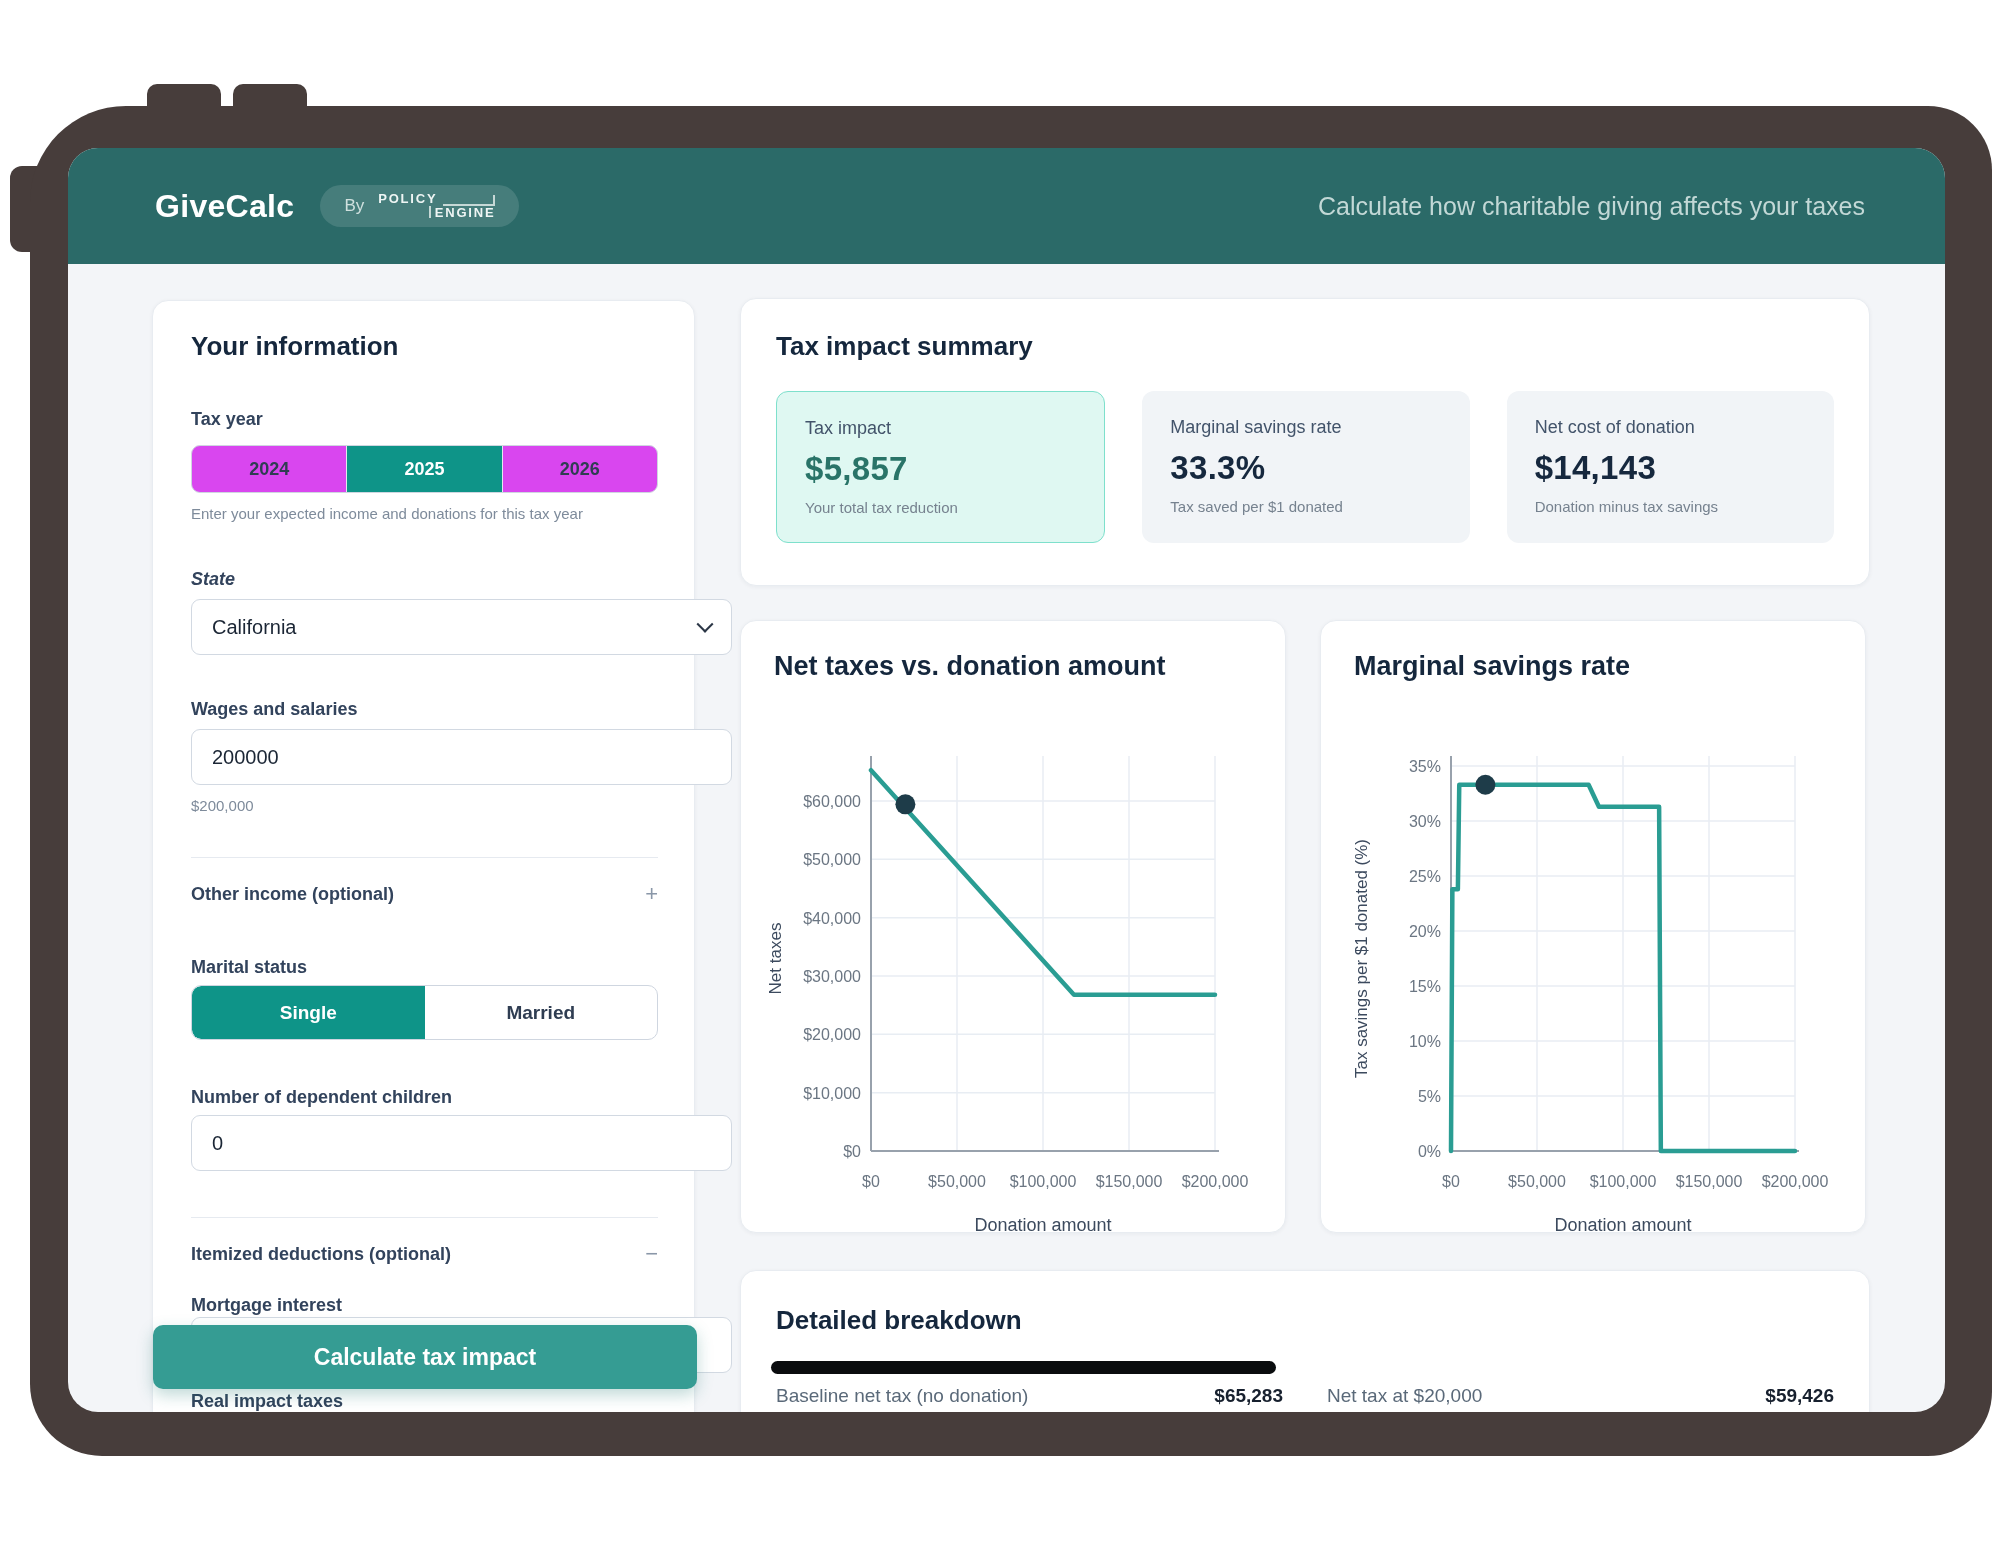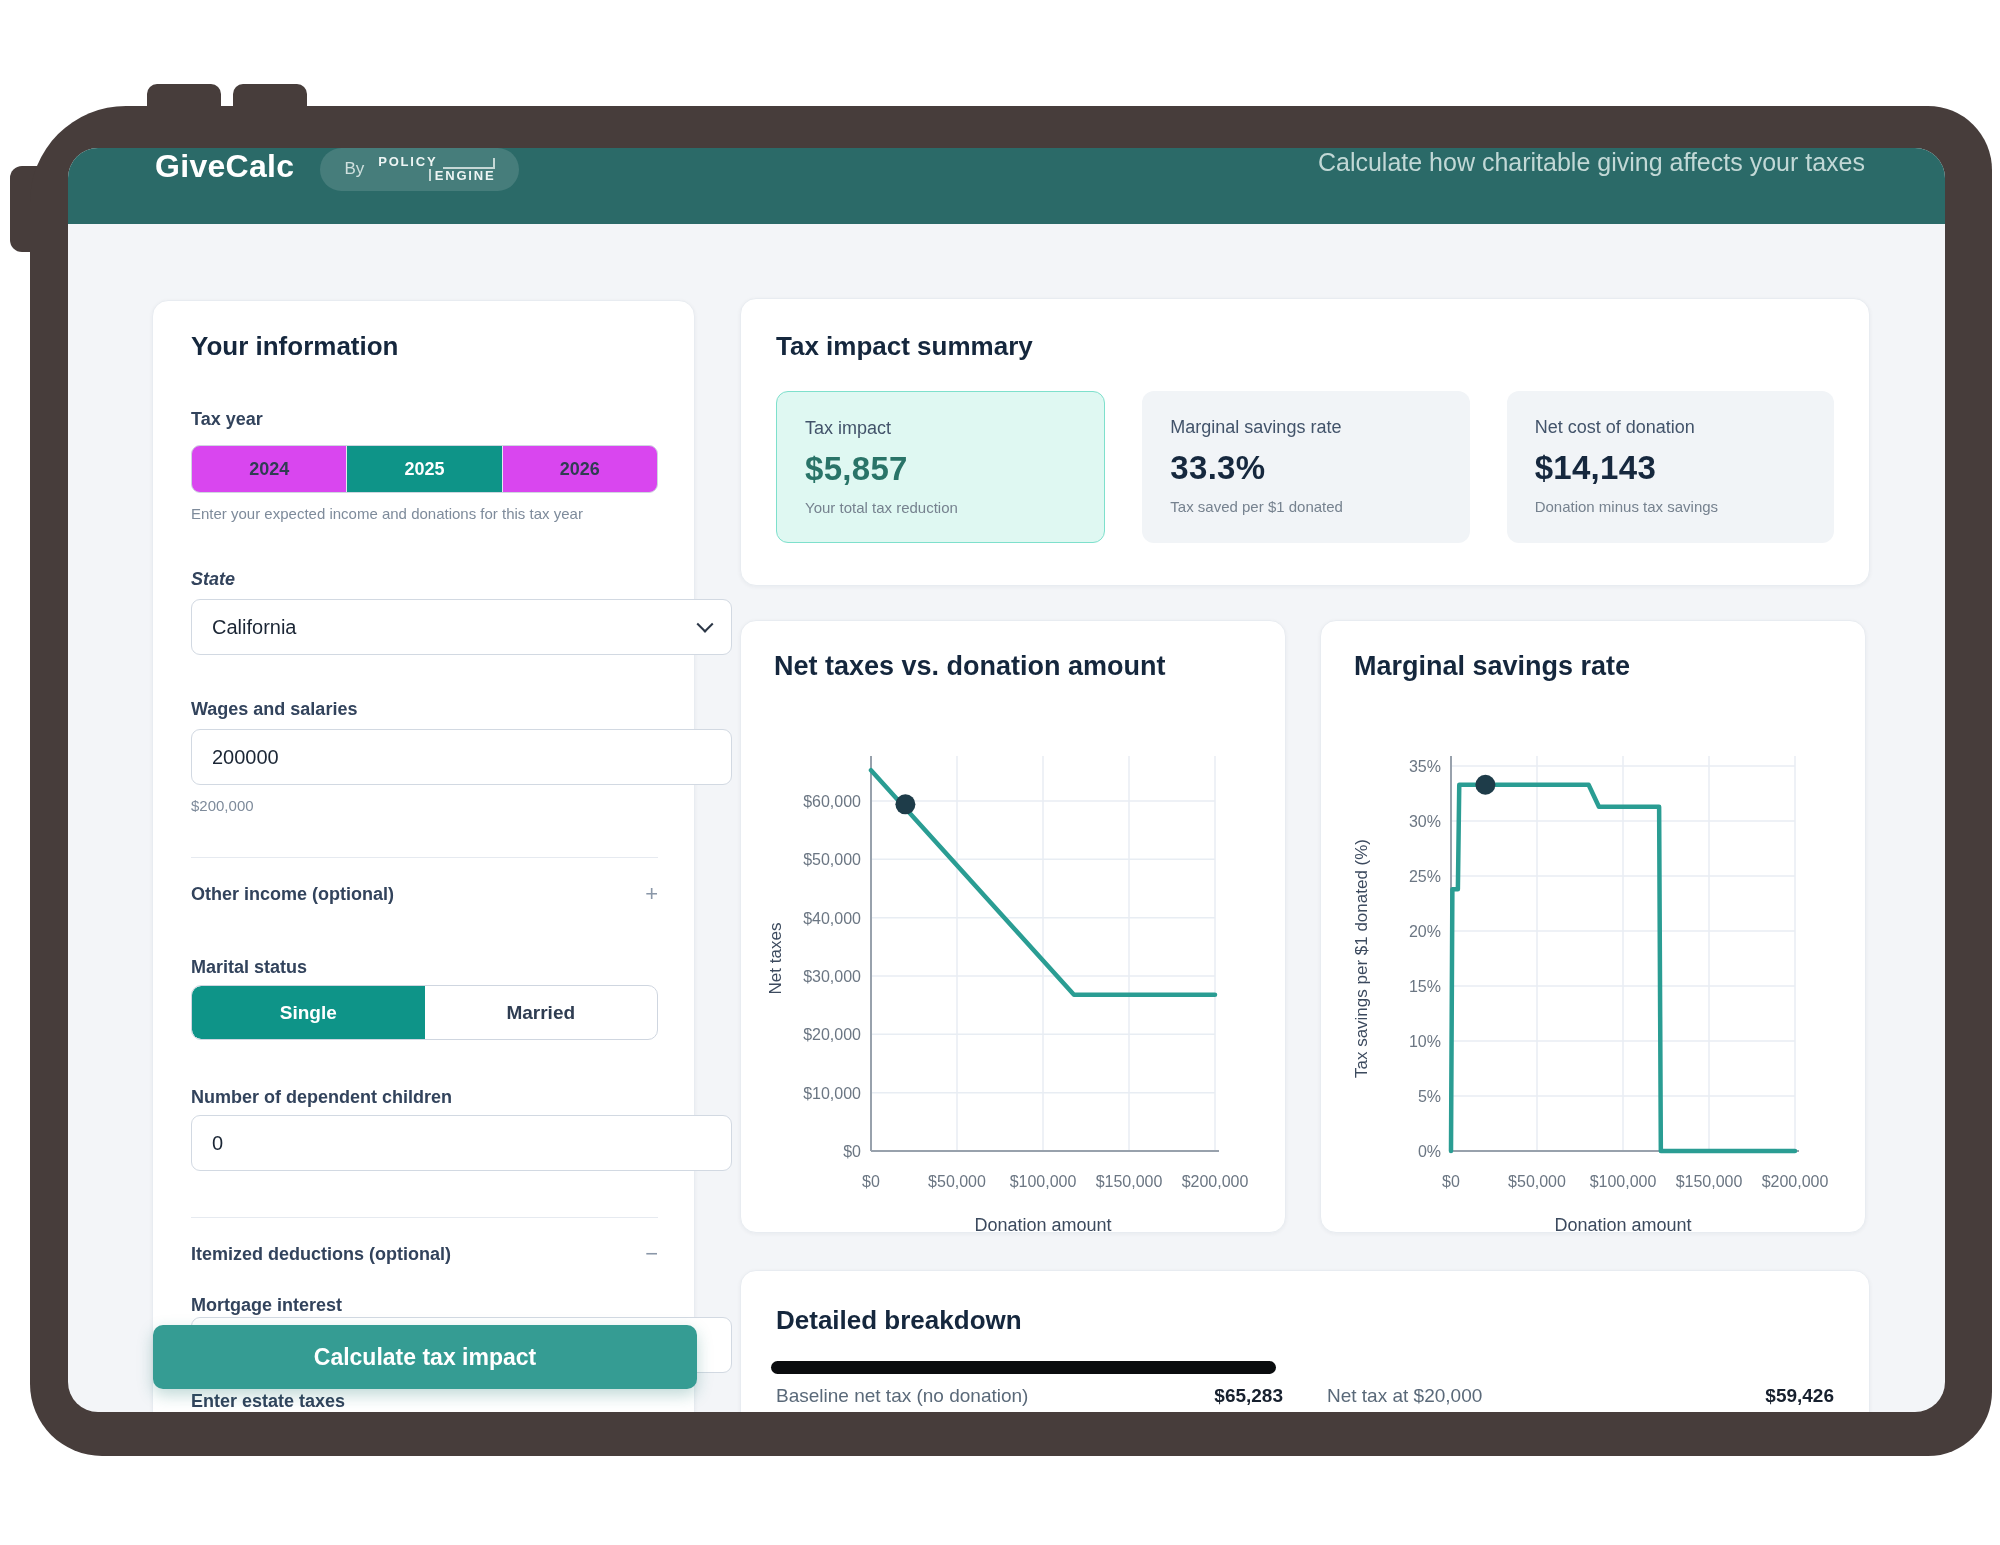"GiveCalc" .app-header { align-items: flex-start -> center; height: 76px -> 116px }
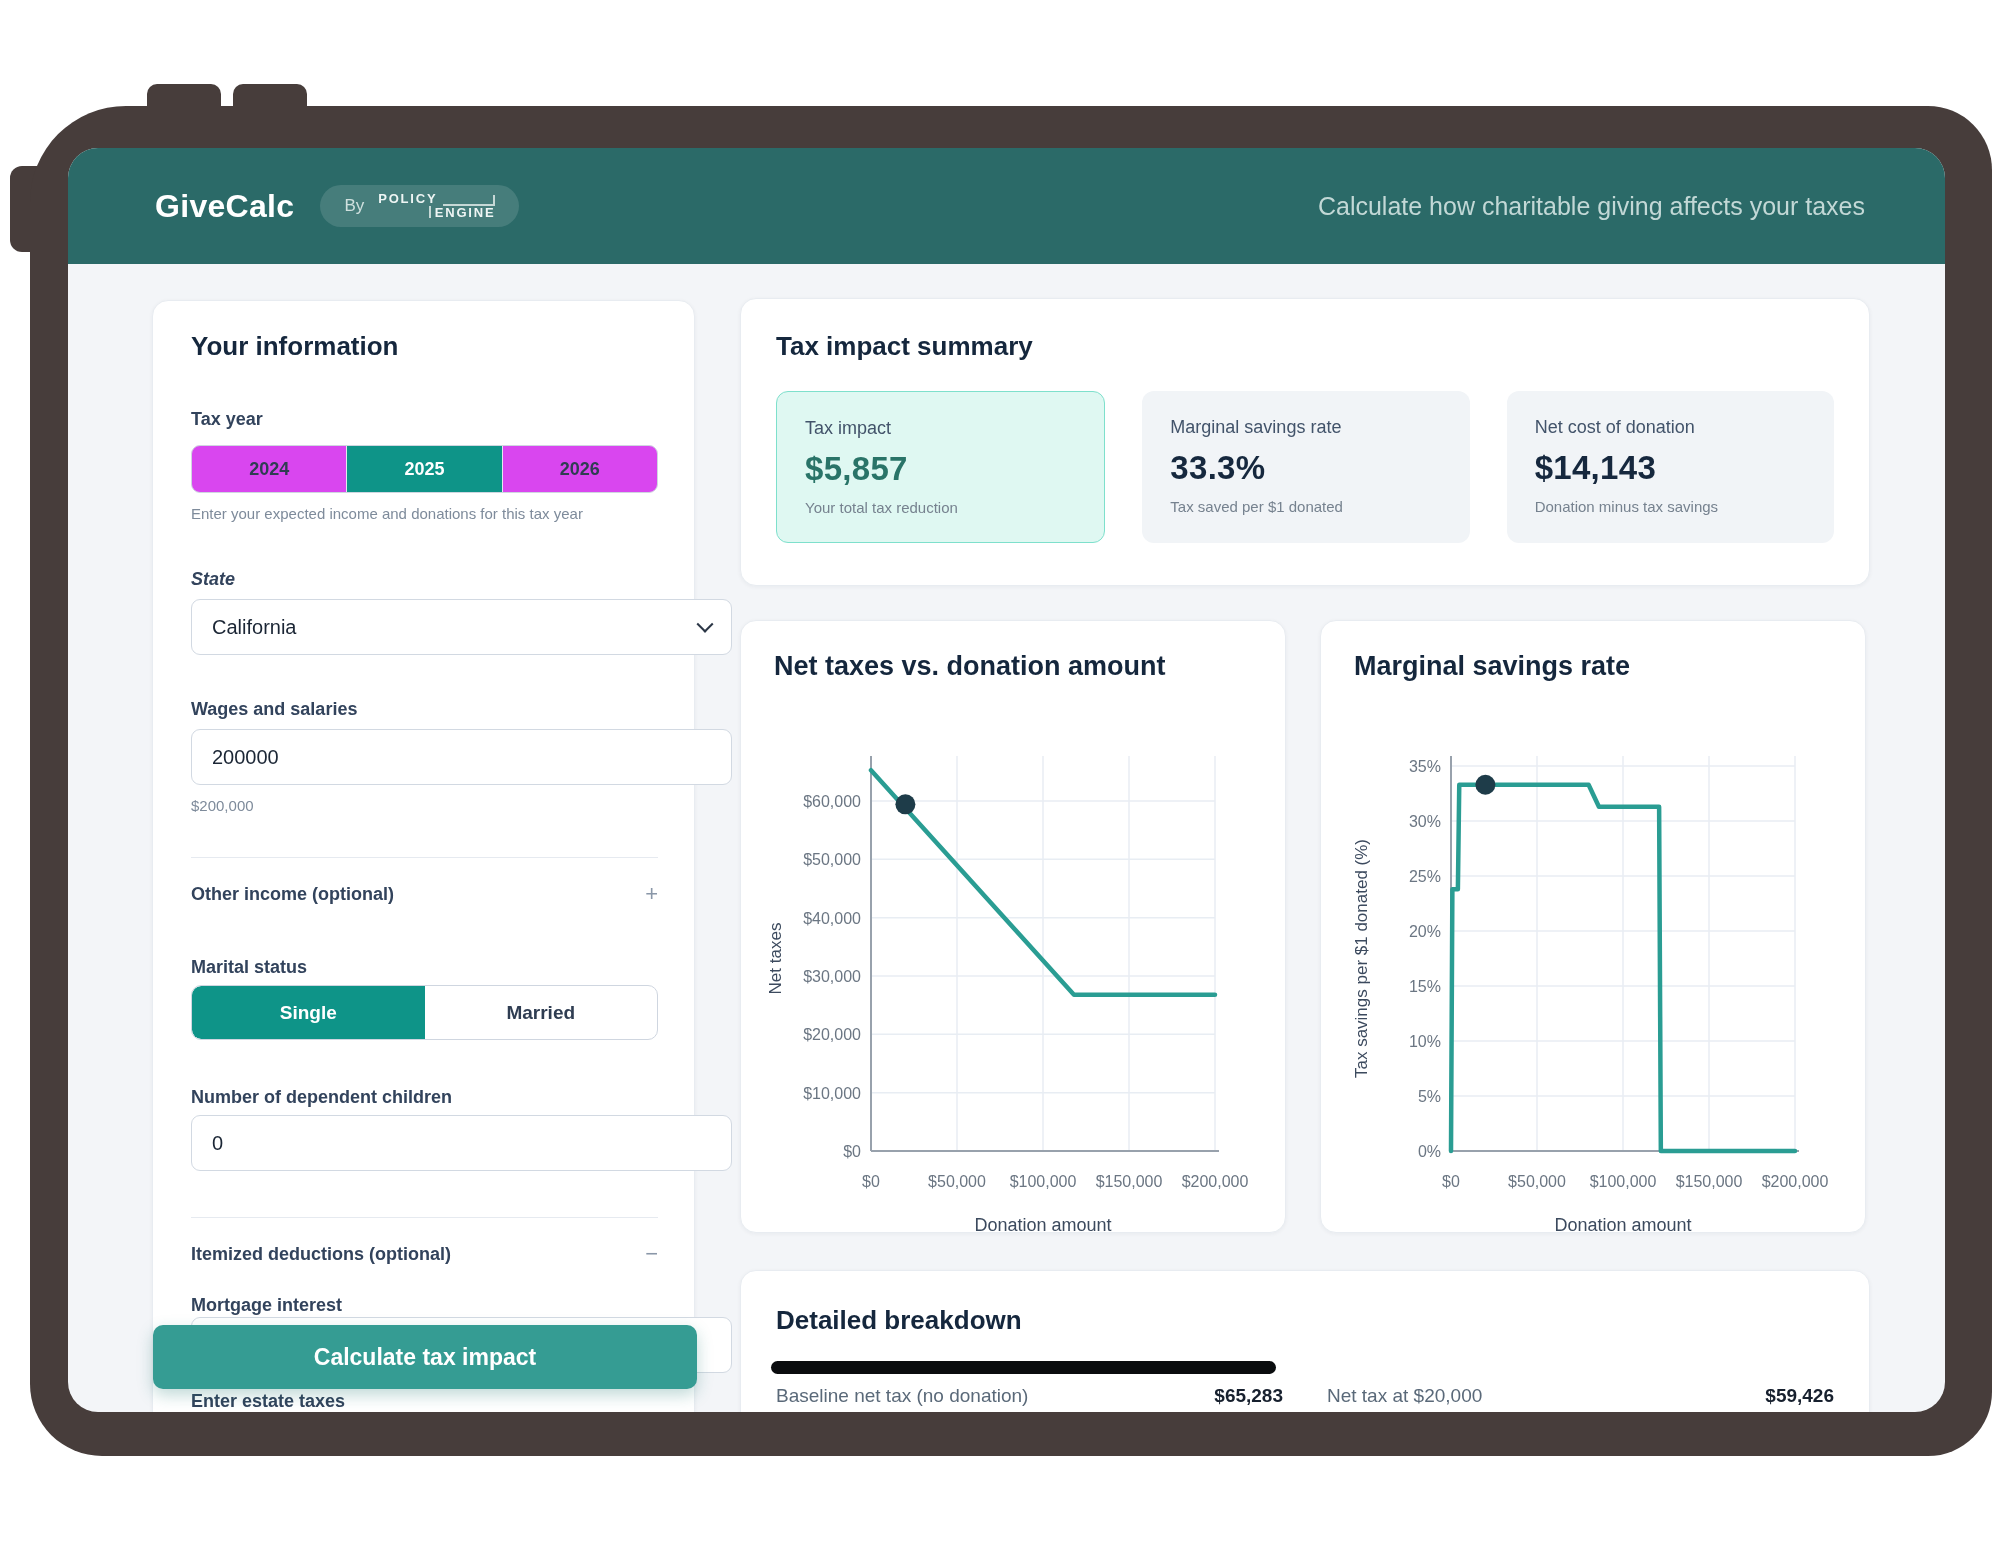"Enter estate taxes" div.f { text: Enter estate -> Real impact }
